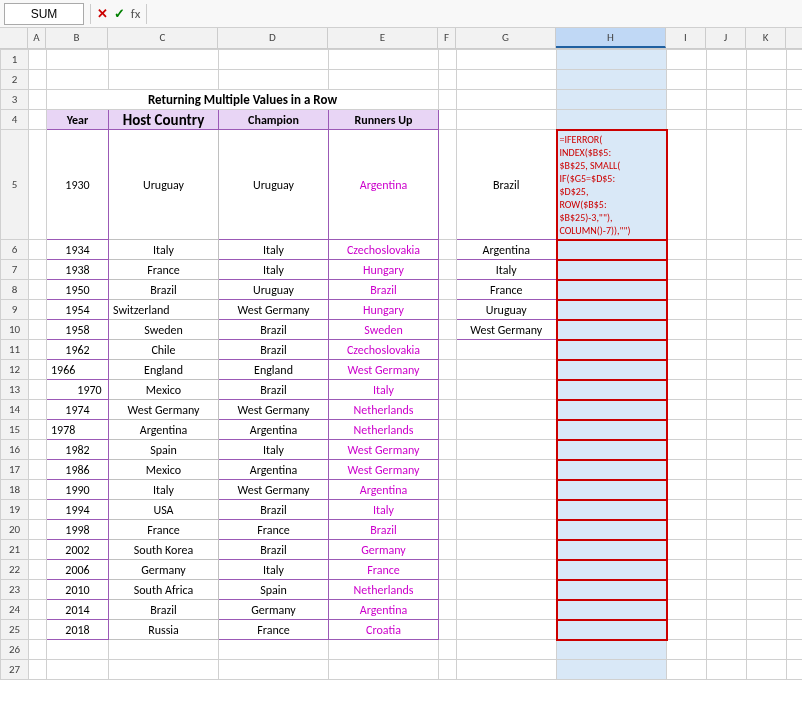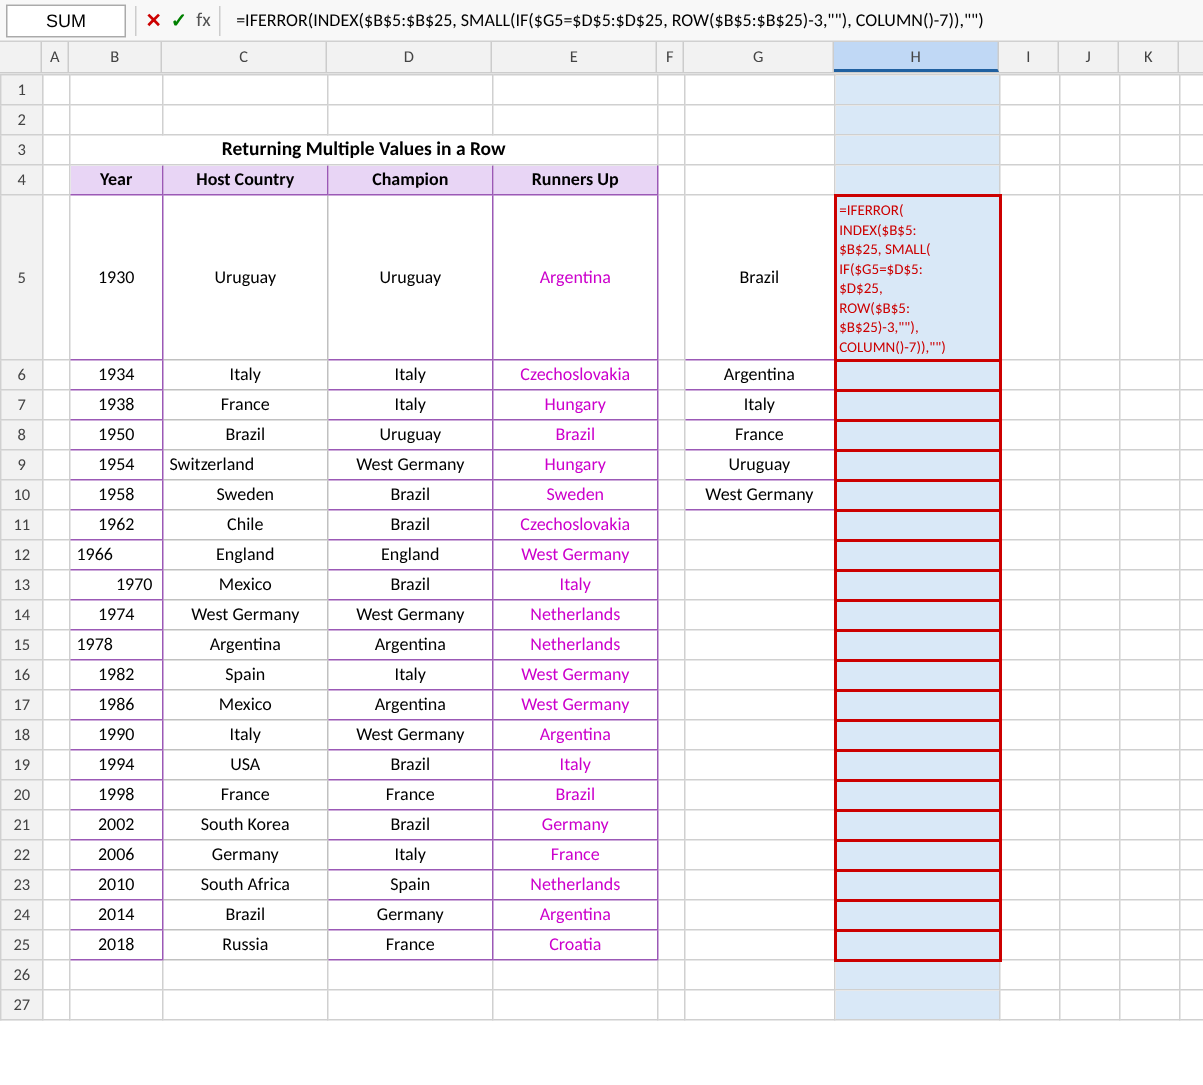"=IFERROR(INDEX($B$5:$B$25," input.formula-input { html: <input> -> none }
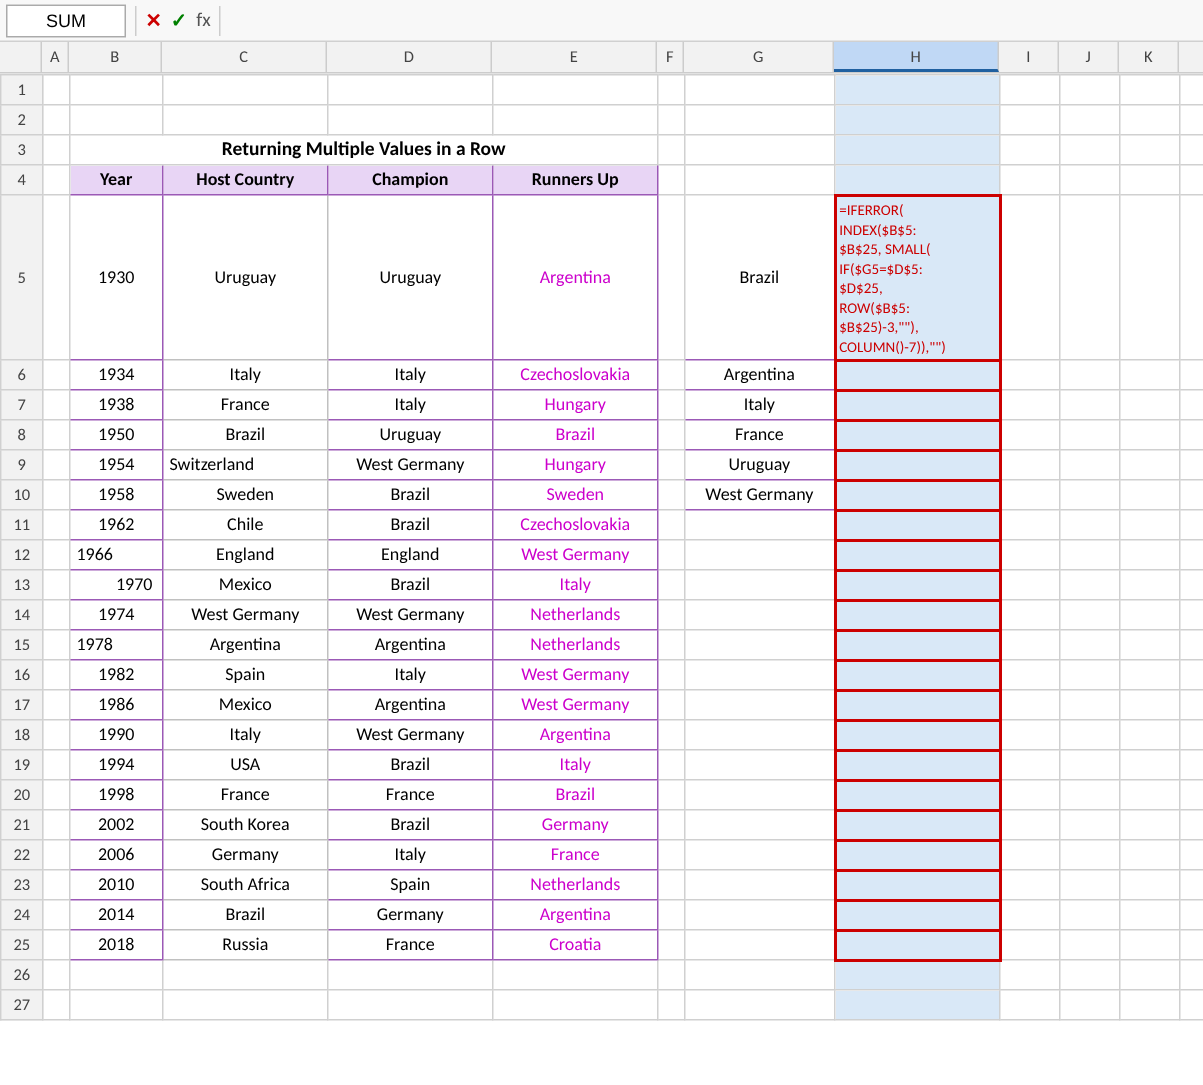"Host Country" td.cell { font-size: 12px -> 15px }
